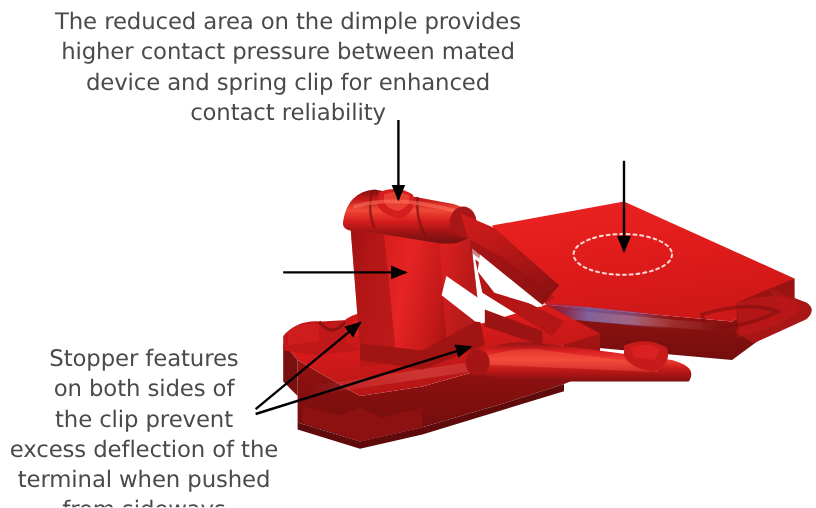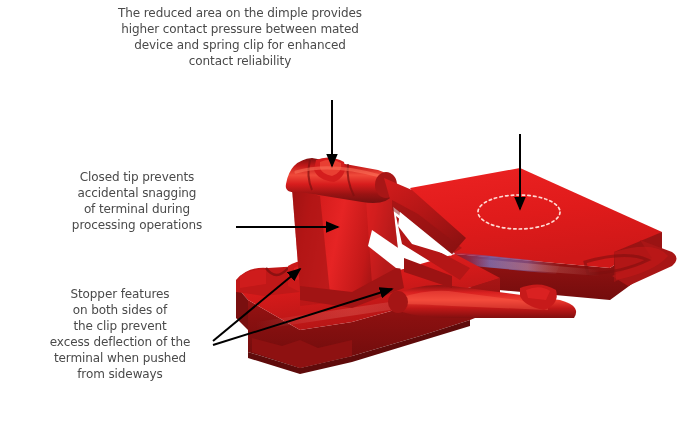"The reduced area on the" .callout { font-size: 12px -> 19px }
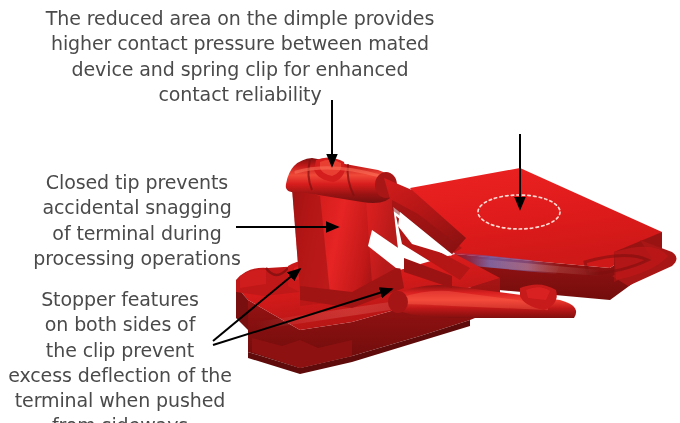"Closed tip prevents" div.callout { html: <div>Closed tip prevents accidental snagging of terminal during processing operations</div> -> none }
